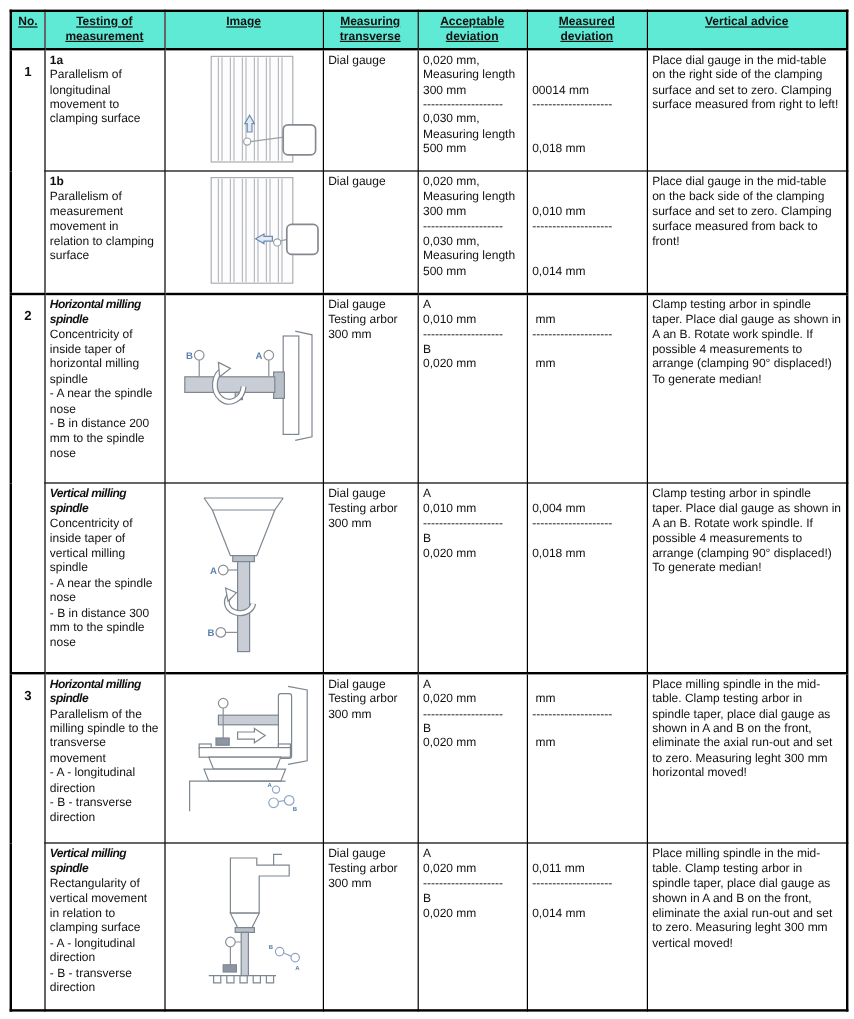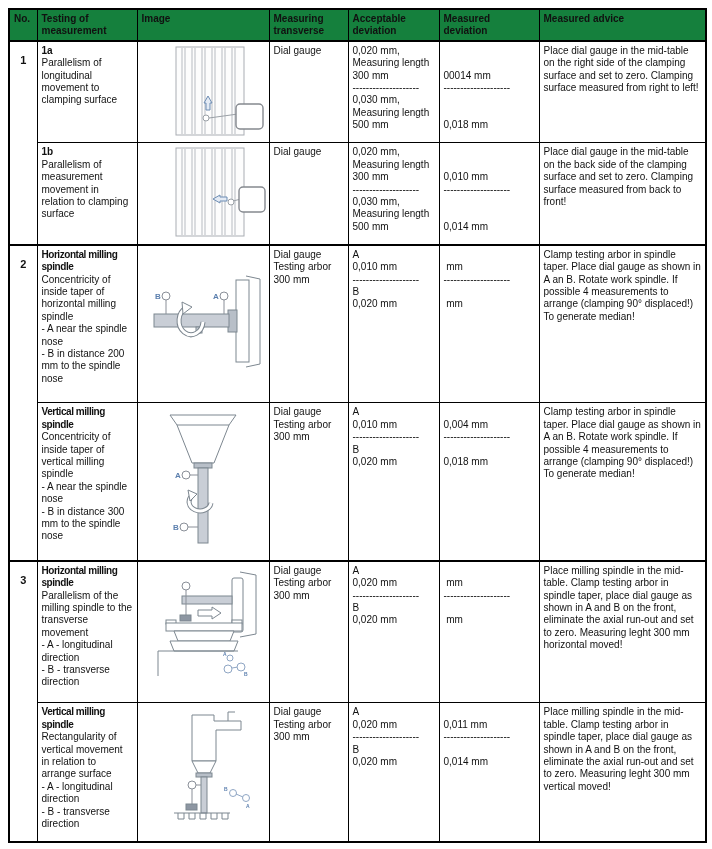"No." thead th { background: #15803d -> #5eead4; text-align: left -> center; text-decoration: none -> underline }
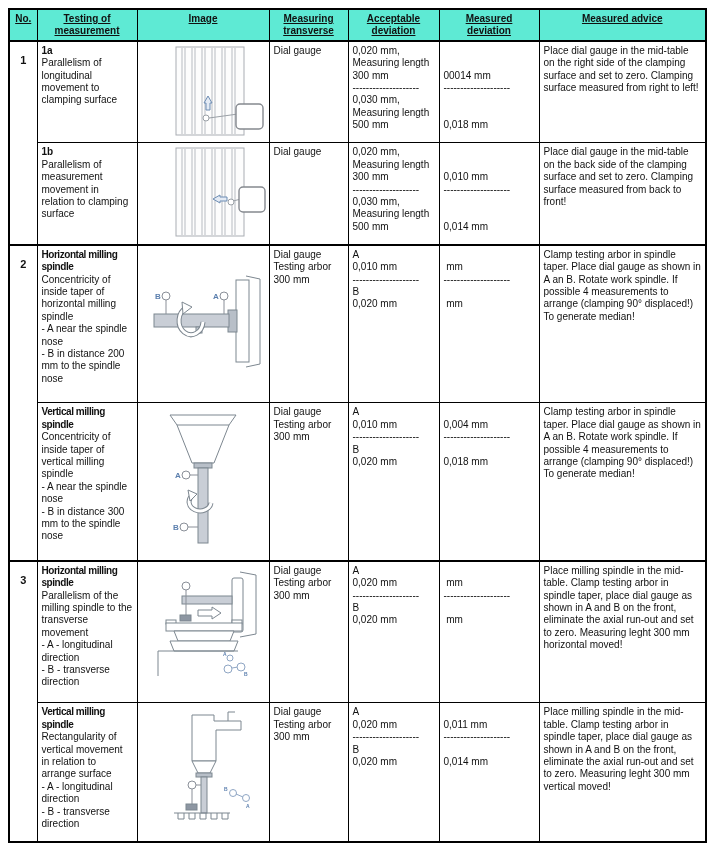"Measured advice" th { text: Measured -> Vertical }
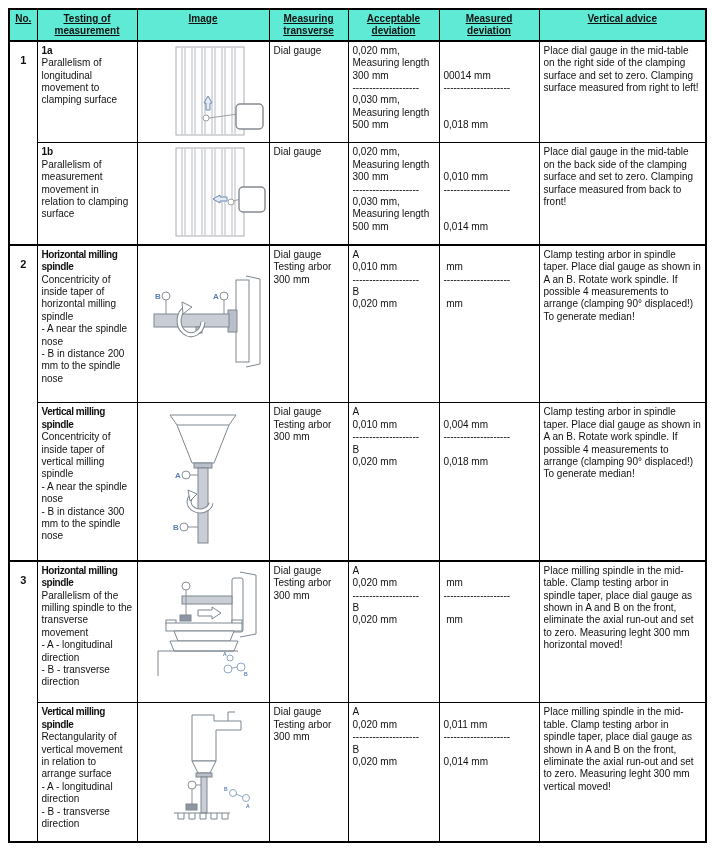"Horizontal milling spindle" .narrow { font-style: none -> italic }
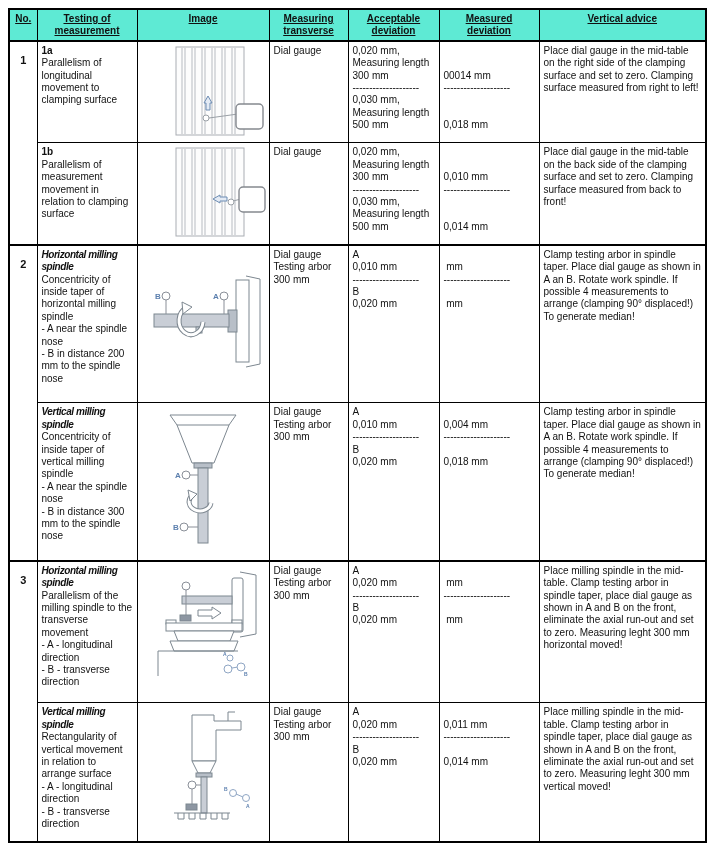"Rectangularity of vertical movement in" div.ml { text: arrange -> clamping }
